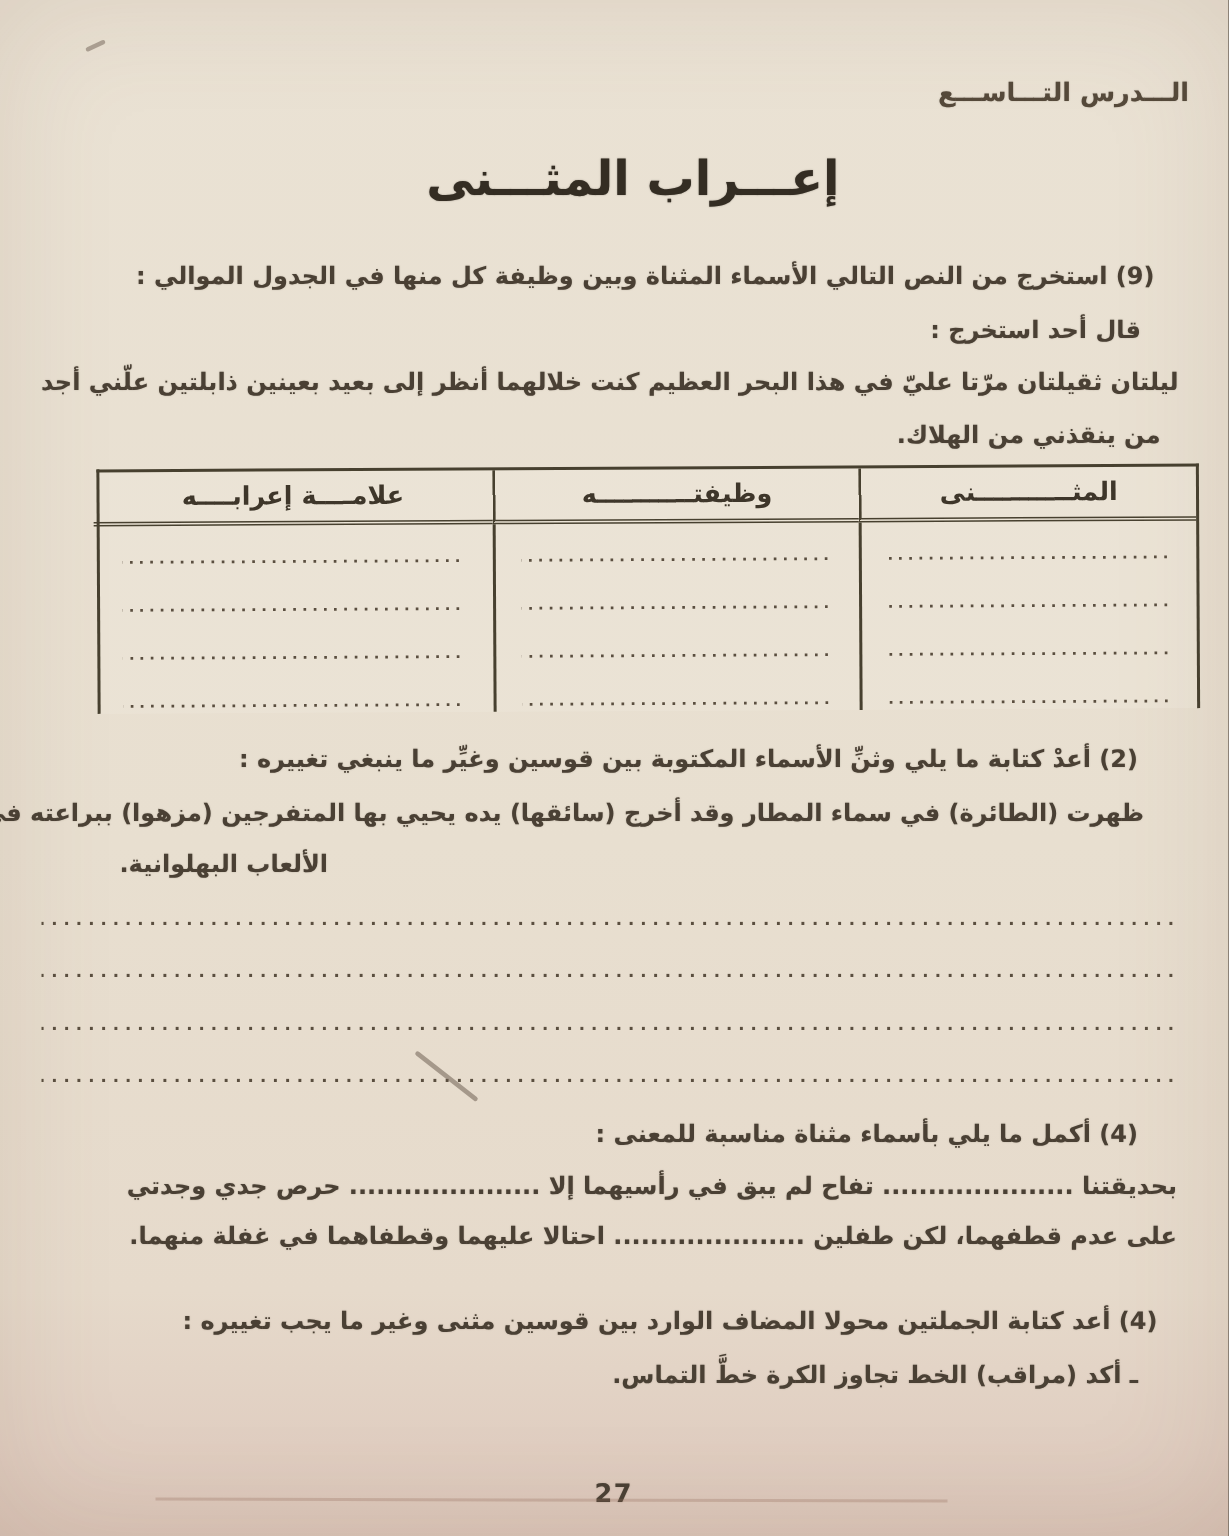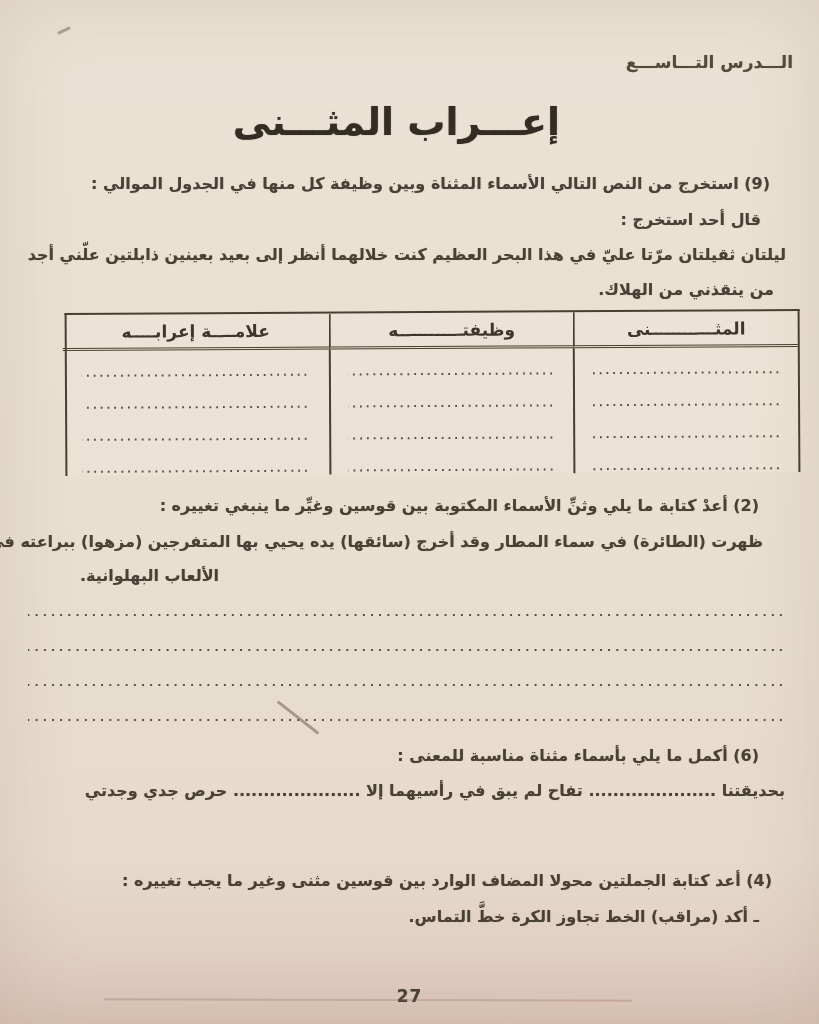"إعـــراب المثـــنى" .page-title { font-size: 38px -> 32px }
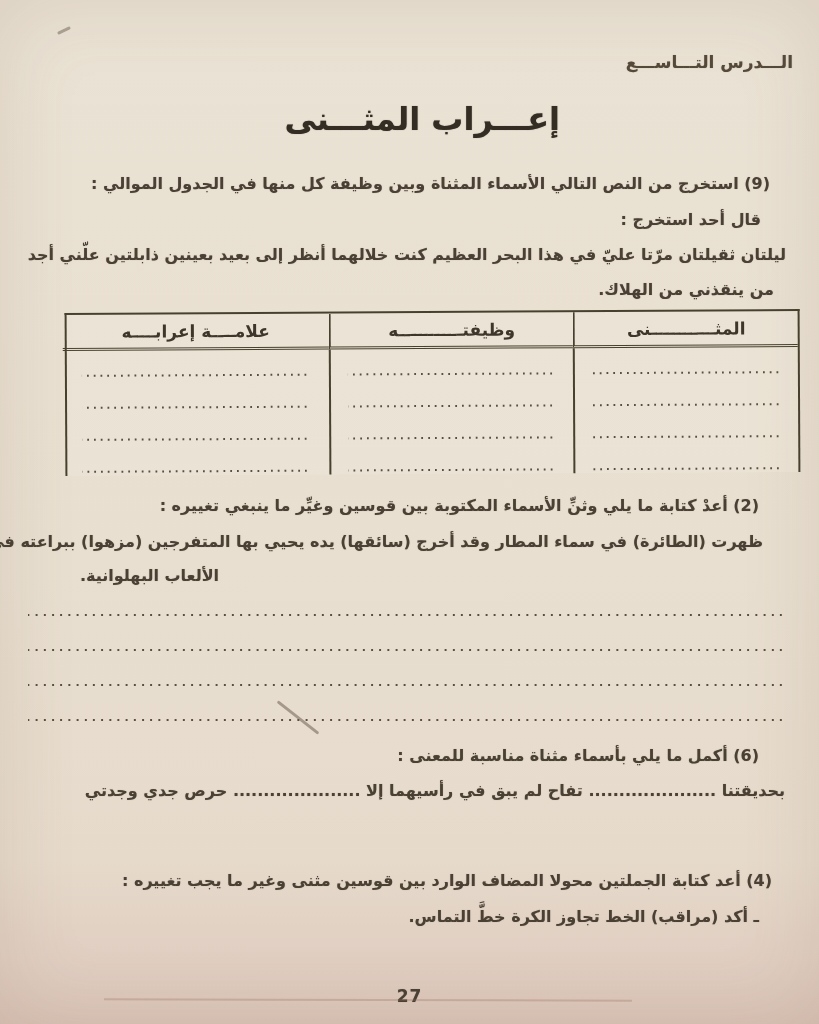"(6) أكمل ما يلي بأسماء" div.abs { text: 6 -> 4 }
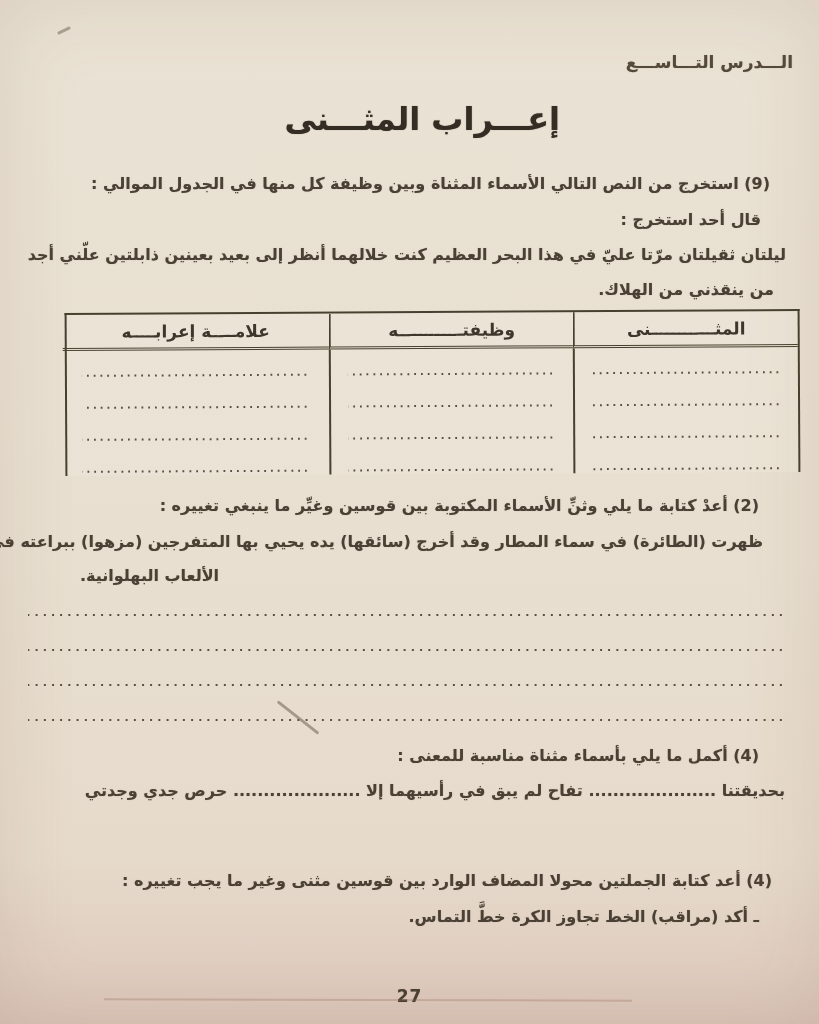"على عدم قطفهما، لكن طفلين" div.abs { html: none -> <div>على عدم قطفهما، لكن طفلين ..................... احتالا عليهما وقطفاهما في غفلة منهما.</div> }
